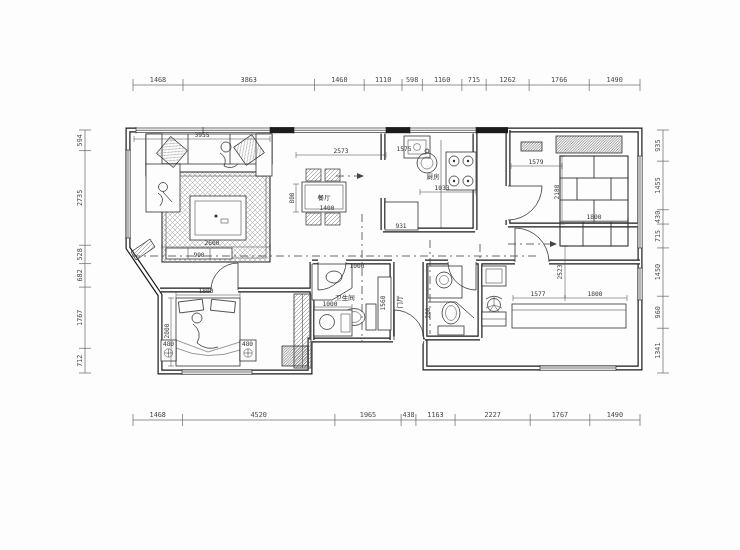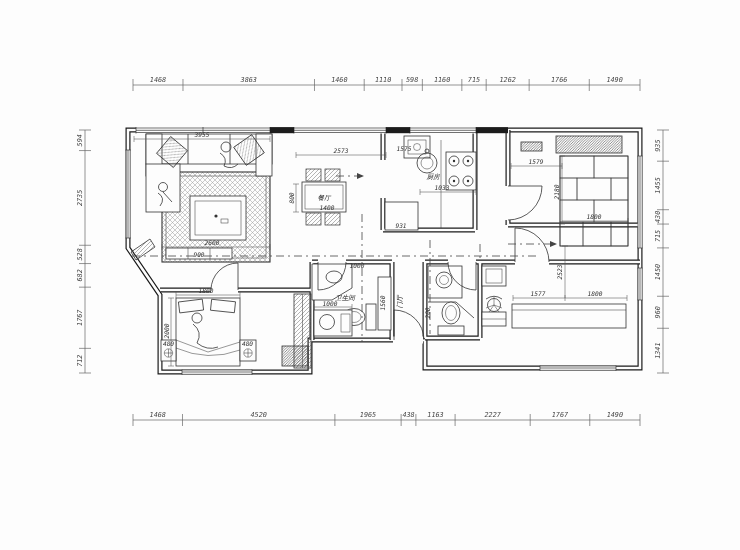"1468" .page { font-style: italic -> none }
